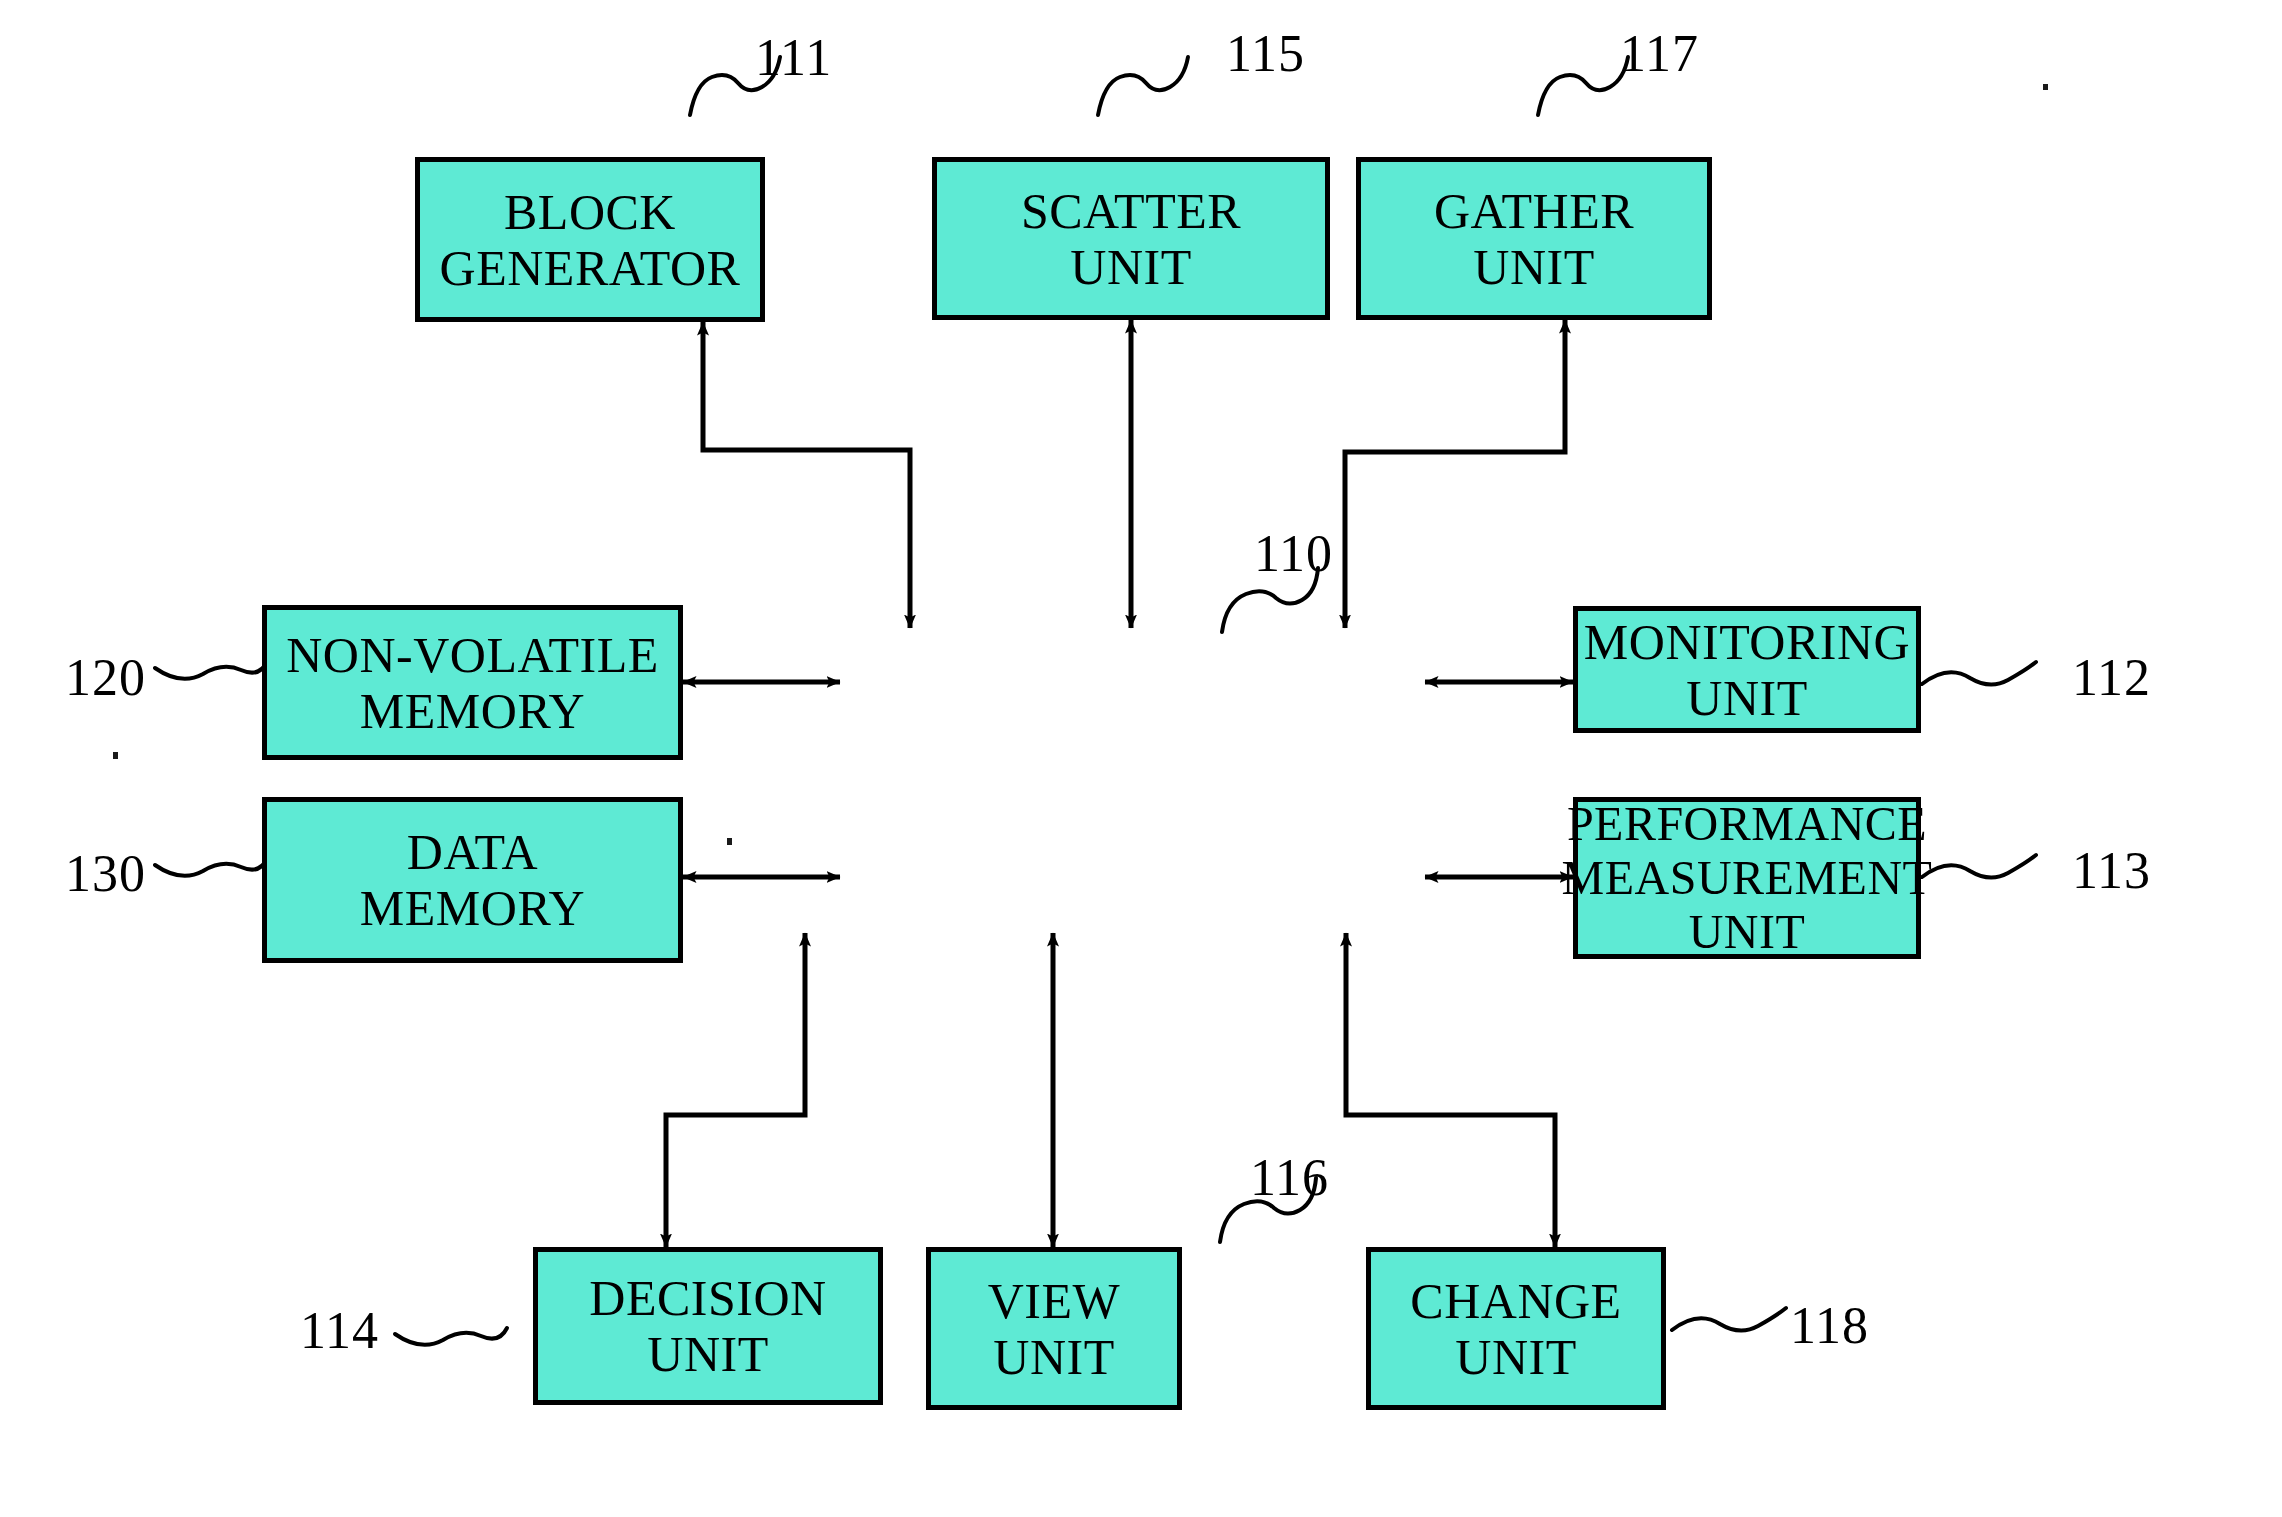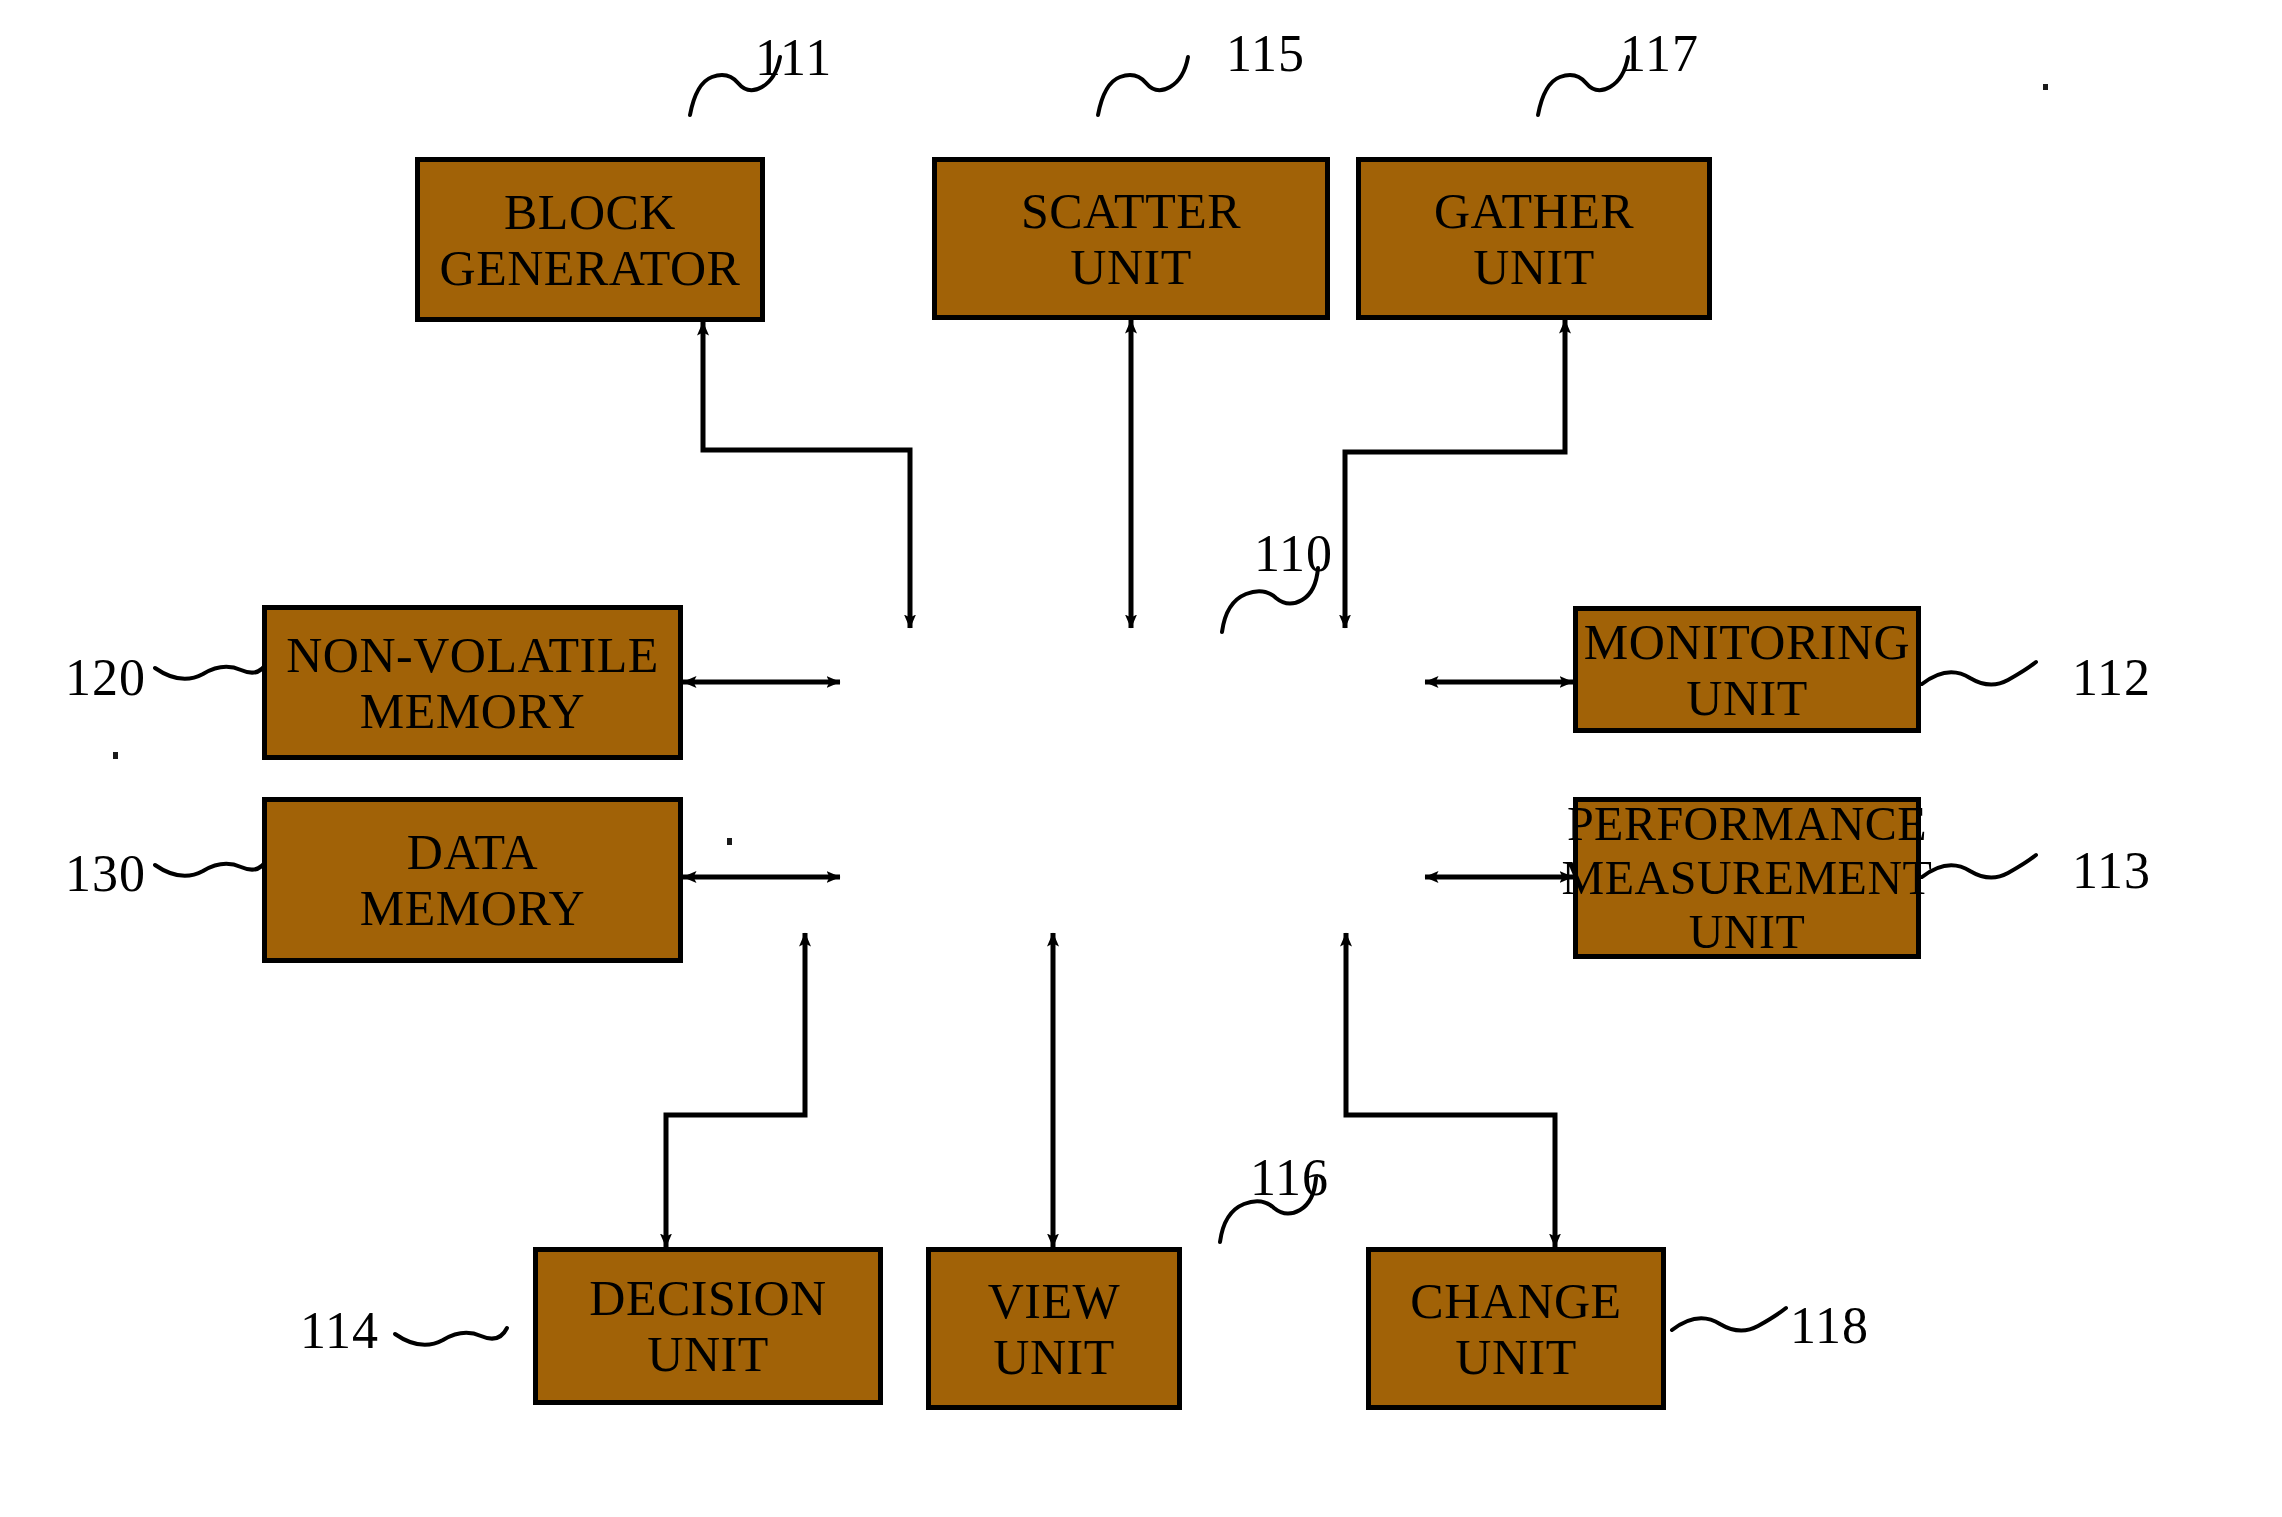"BLOCK" .box { background: #a16207 -> #5eead4 }
